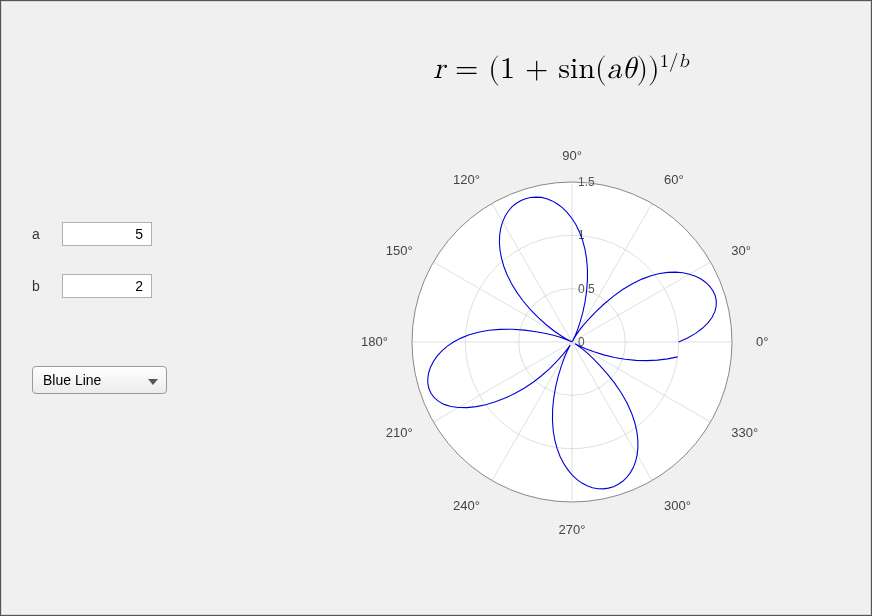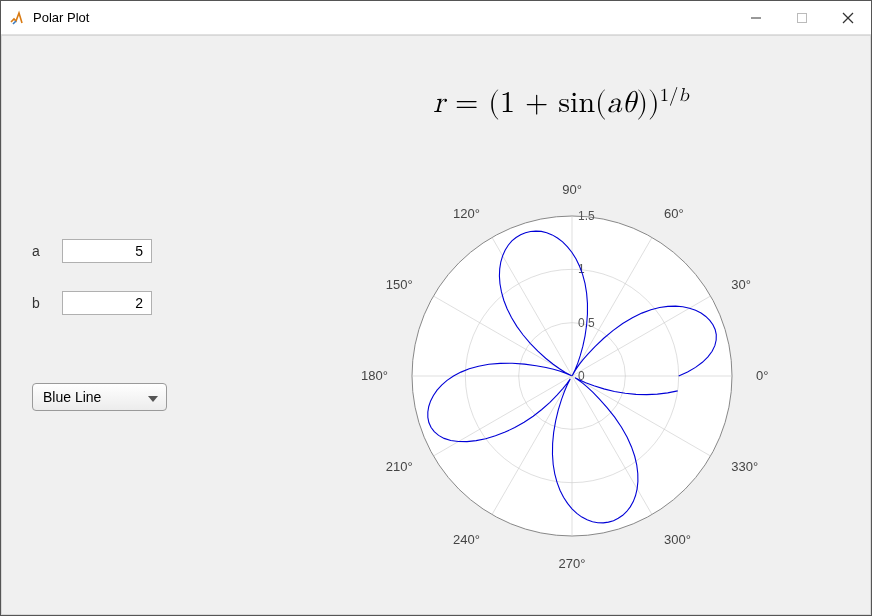"Polar Plot" div.titlebar { html: <div> <div> <svg> <path></path> <path></path> </svg> </div> <div>Polar Plot</div> <div></div> <div> <svg> <line></line> </svg> </div> <div> <svg> <rect></rect> </svg> </div> <div> <svg> <line></line> <line></line> </svg> </div> </div> -> none }
